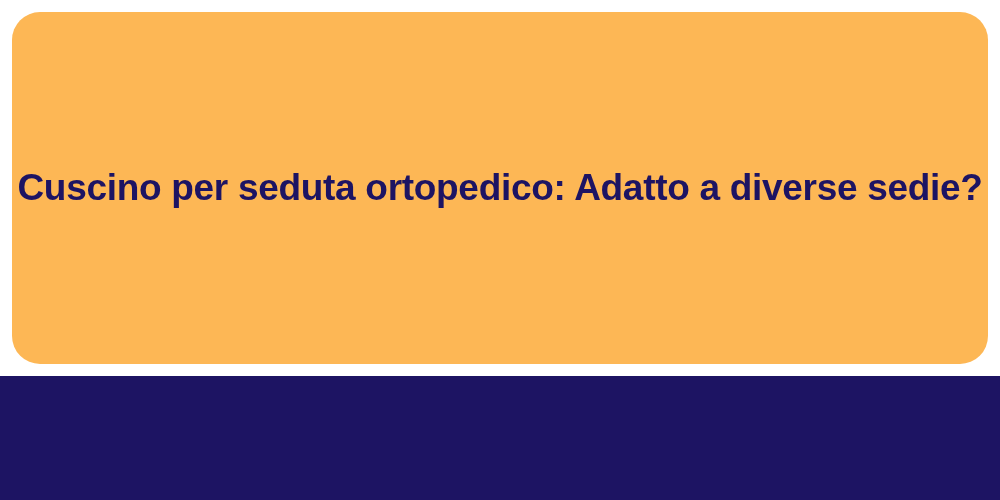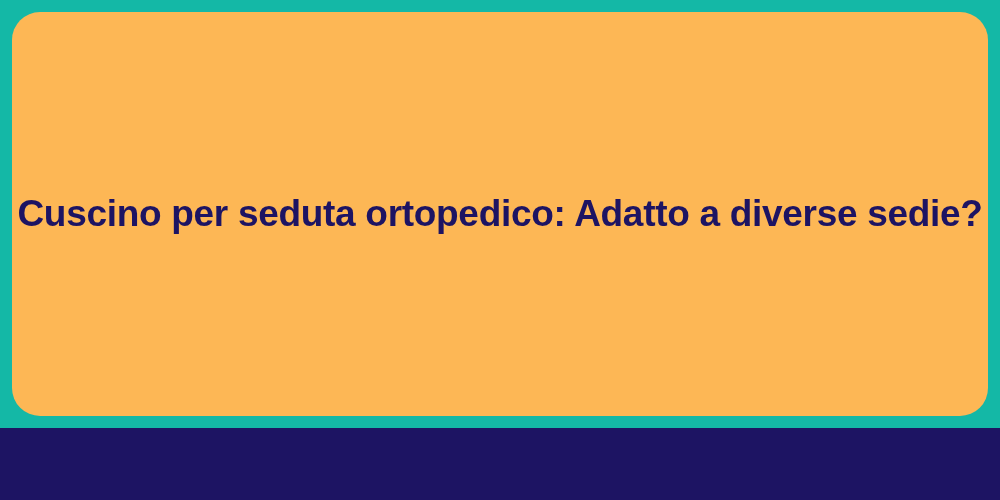"Cuscino per seduta ortopedico: Adatto" .frame { background: #14b8a6 -> #ffffff; height: 428px -> 376px }
